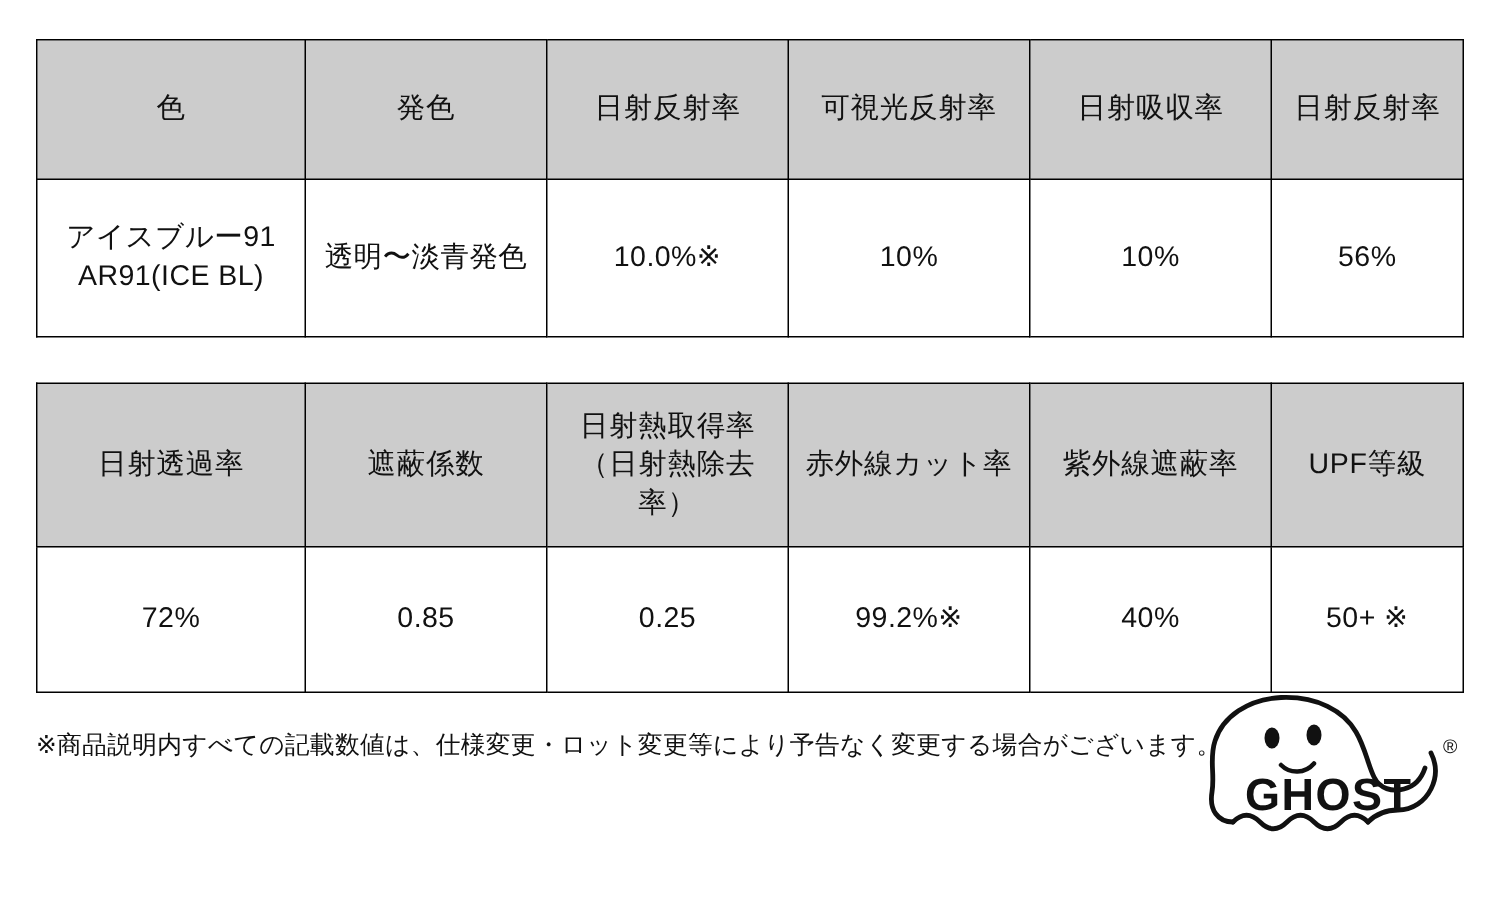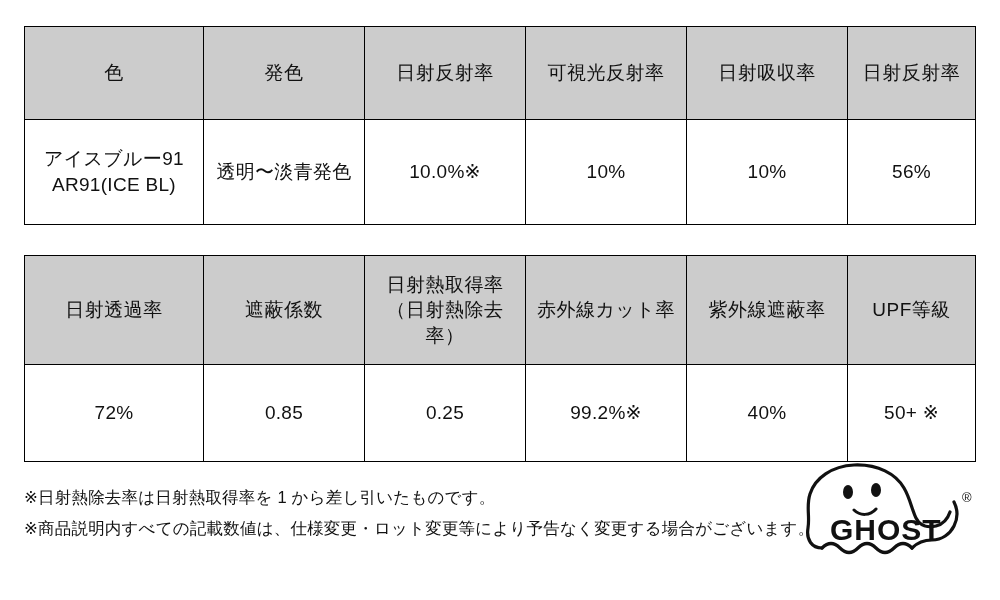"※日射熱除去率は日射熱取得率を 1 から差し引いたものです。" div { html: <div>※日射熱除去率は日射熱取得率を 1 から差し引いたものです。</div> -> none }
